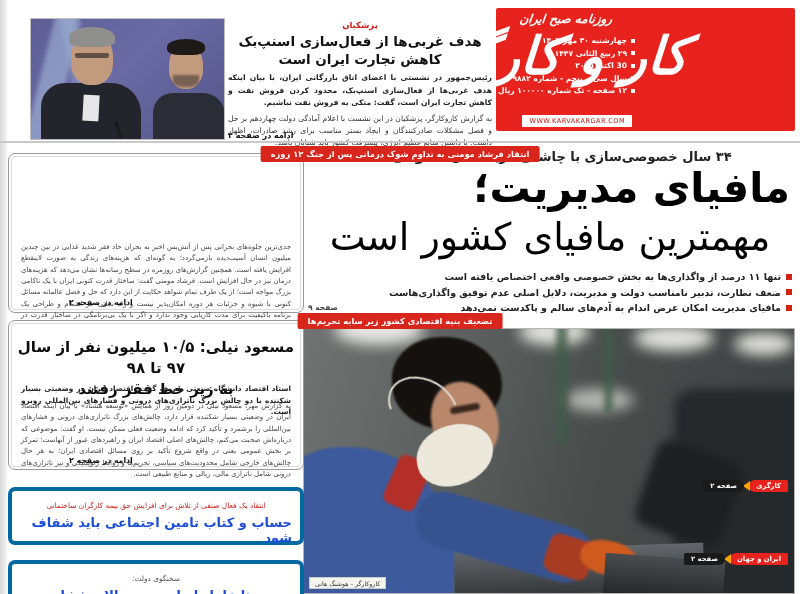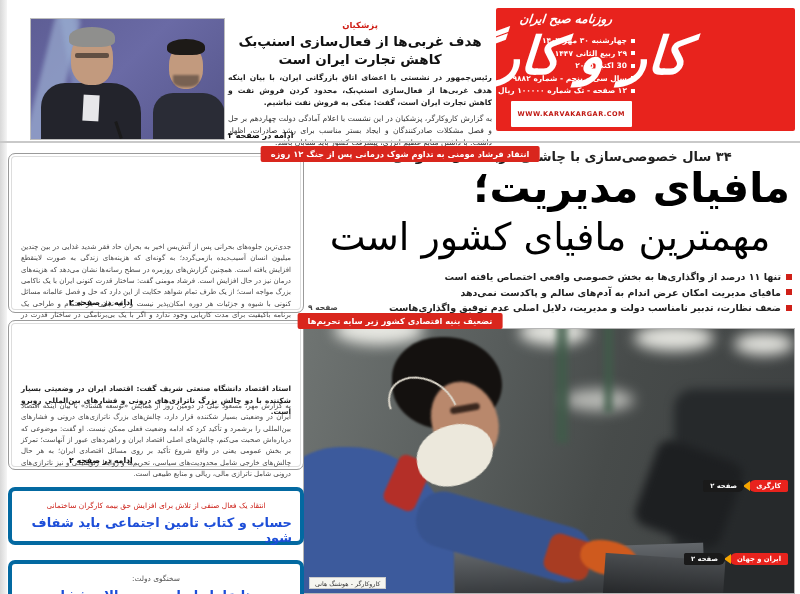"WWW.KARVAKARGAR.COM" .masthead-site { font-weight: bold -> normal; padding: 9px 7px -> 2px 7px }
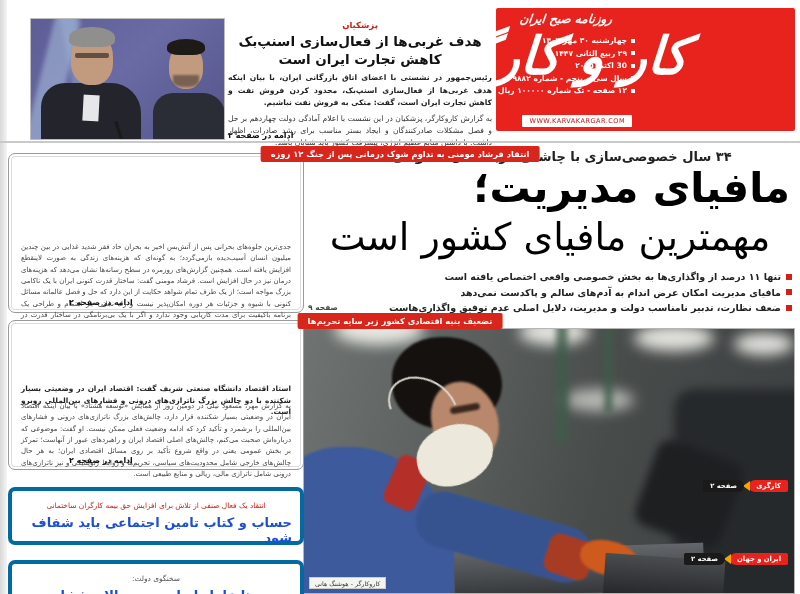"مافیای مدیریت امکان عرض اندام" div.bullet-row { order: before "ضعف نظارت، تدبیر نامناسب دولت" -> after "ضعف نظارت، تدبیر نامناسب دولت" }
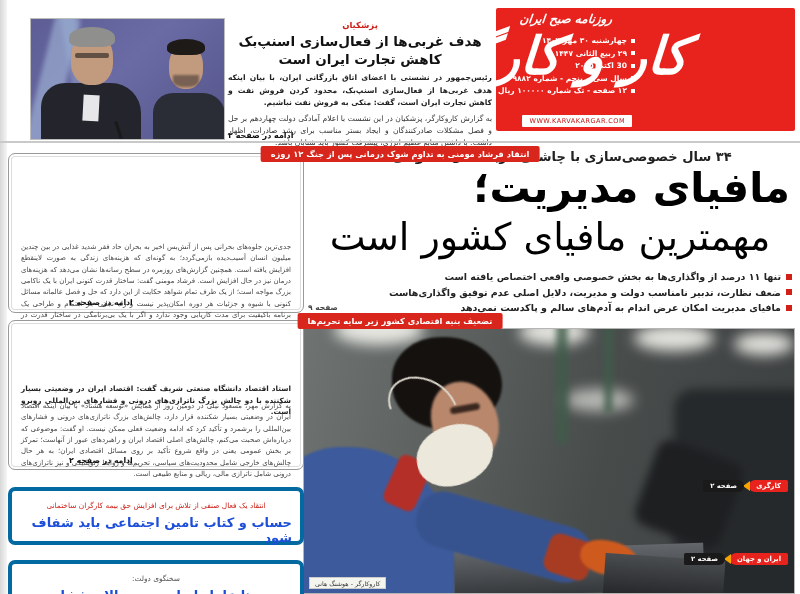"مسعود نیلی: ۱۰/۵ میلیون نفر" div.art2-headline { html: none -> <div> <span>مسعود نیلی: ۱۰/۵ میلیون نفر از سال ۹۷ تا ۹۸</span><br> <span>به زیر خط فقر رفتند</span> </div> }
